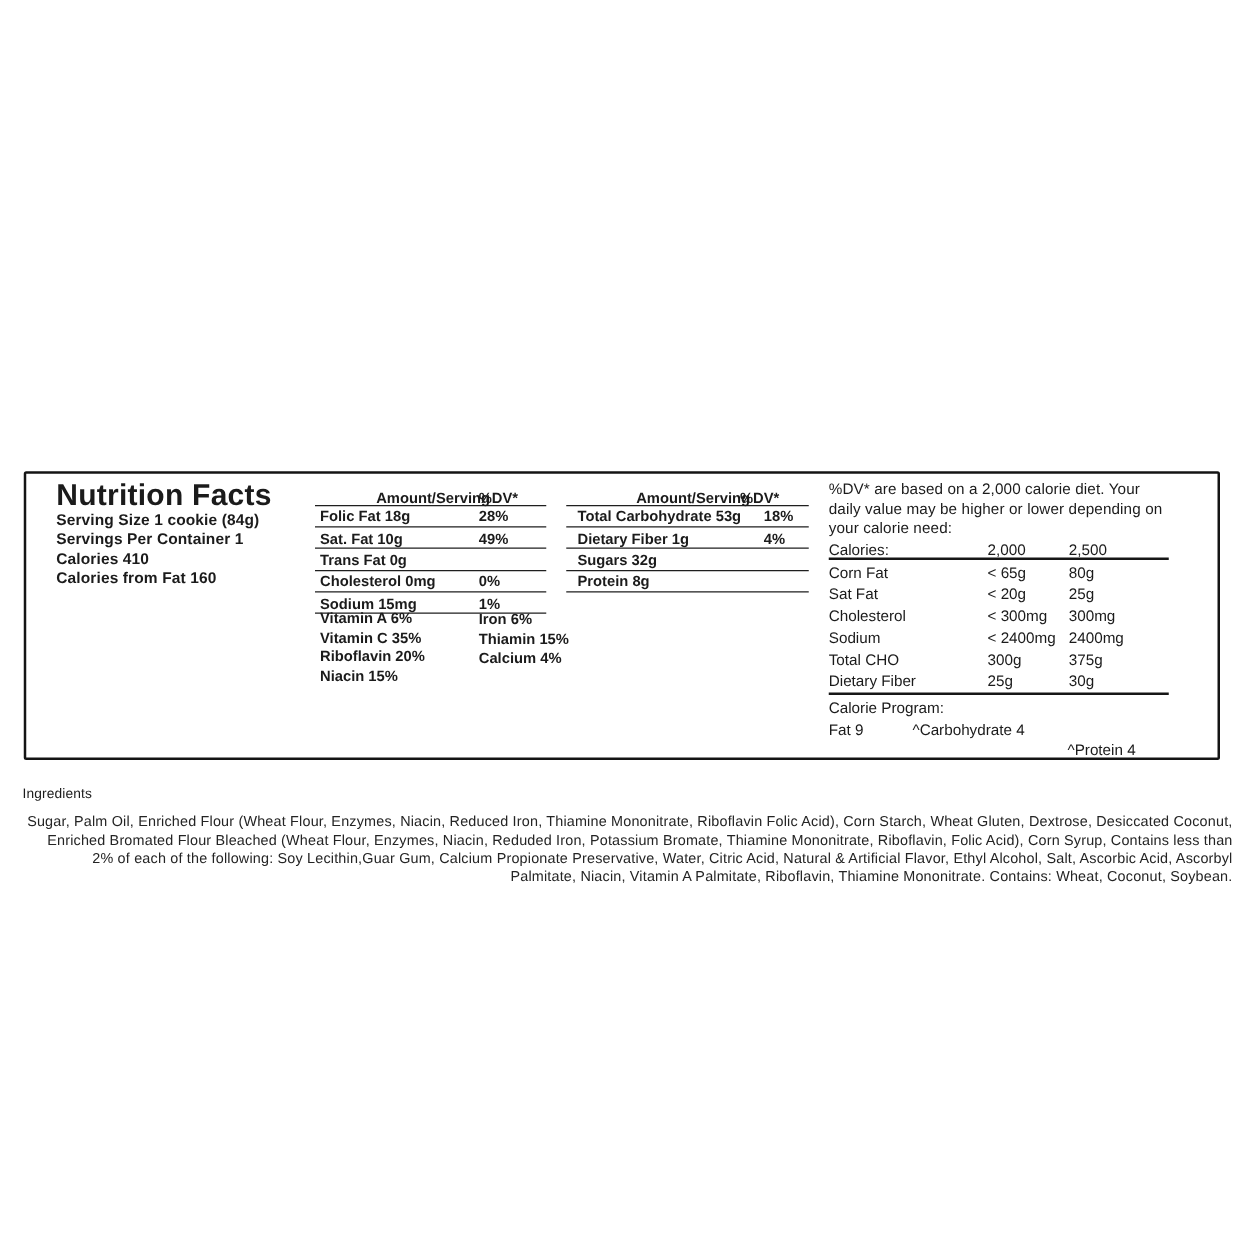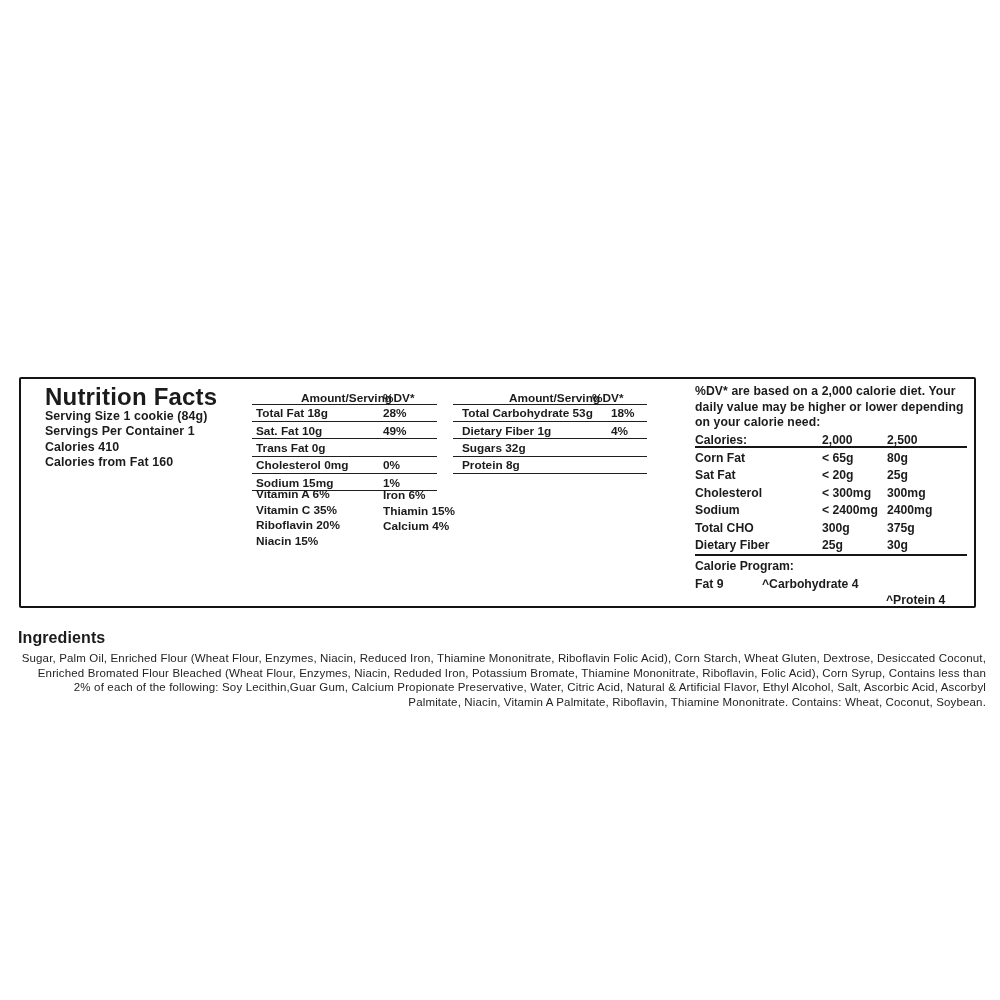"%DV* are based on a" .dv-col { font-weight: 700 -> 400; left: 695px -> 663px }
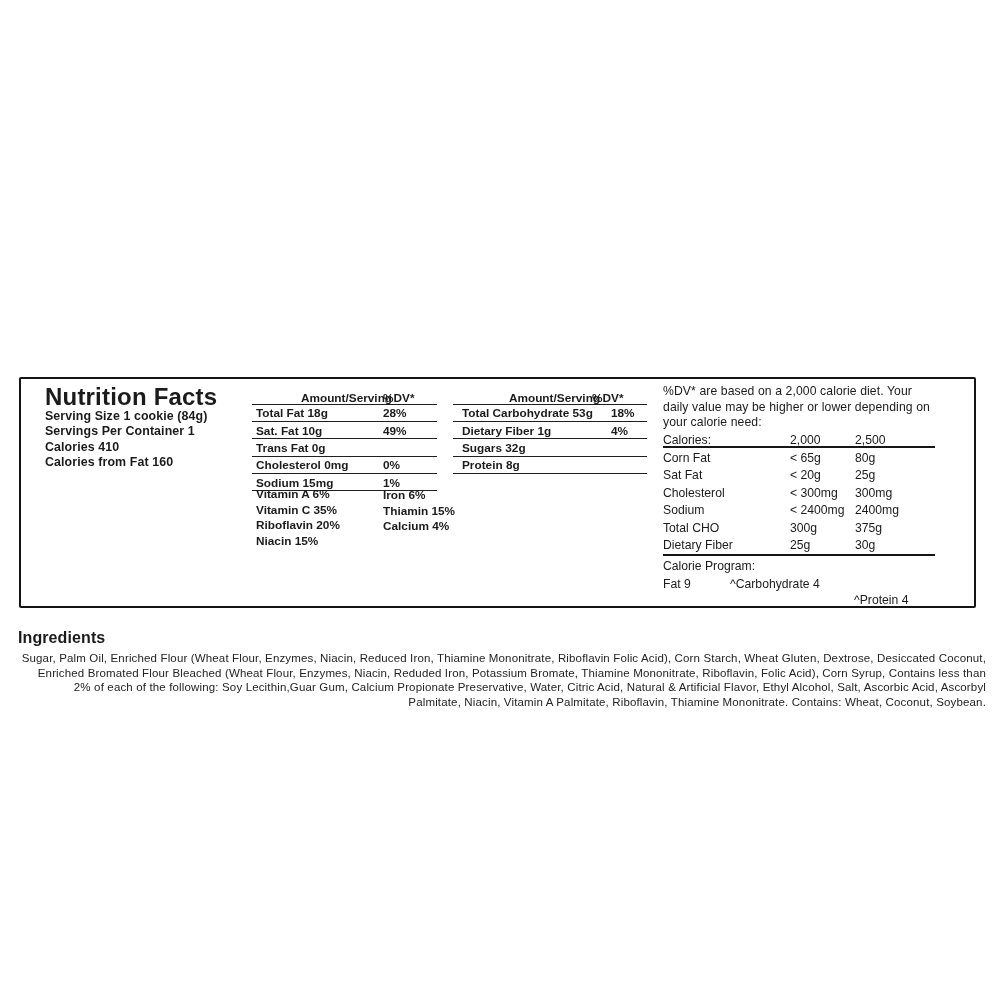"Total Fat 18g" span.t-label { text: Total -> Folic }
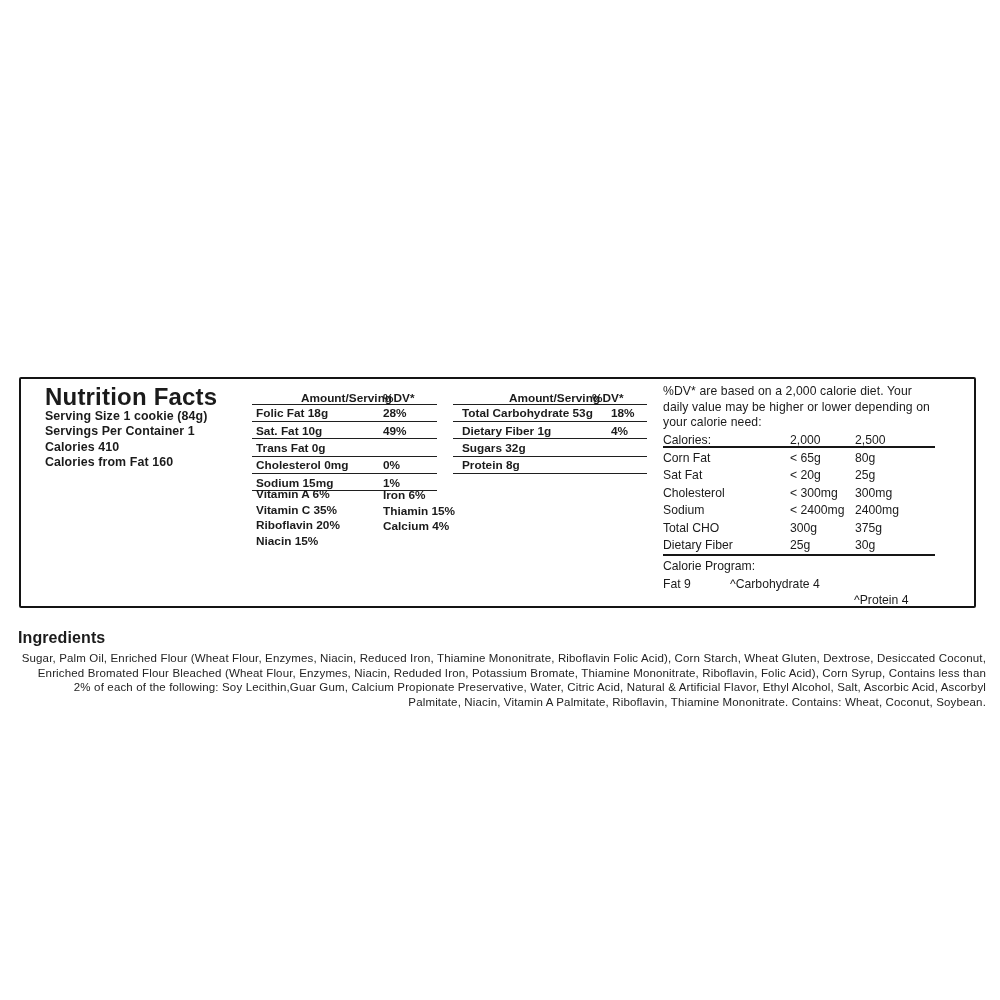"Ingredients" .ing-title { font-size: 16px -> 11px; font-weight: 700 -> 400 }
